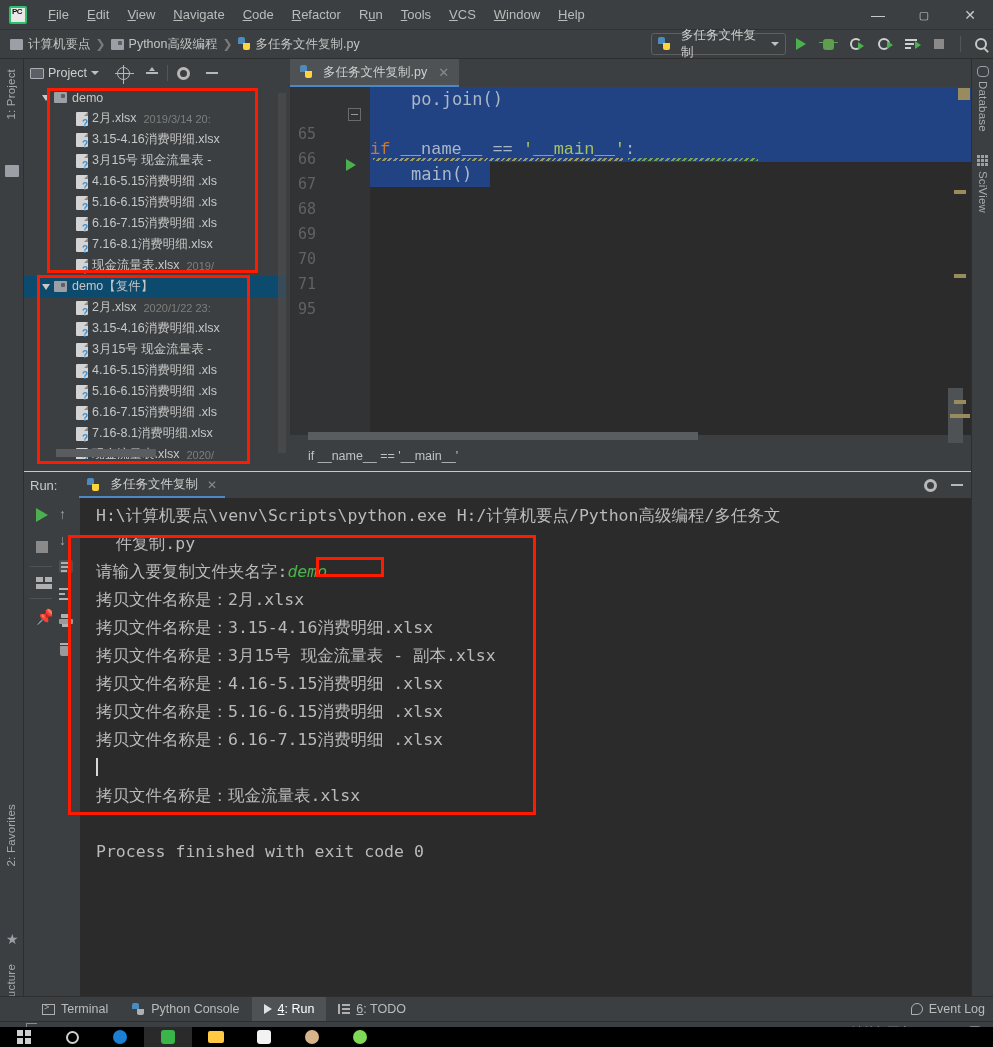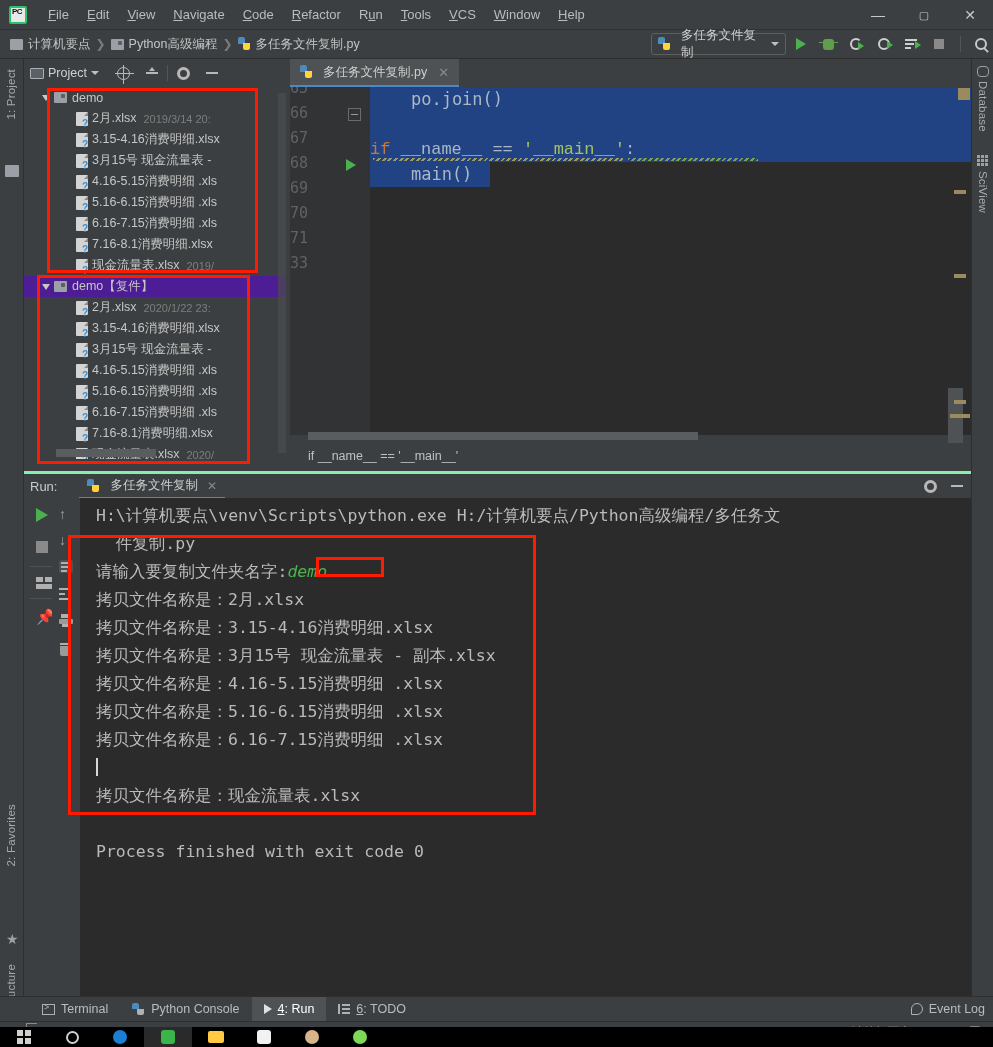"65" .lnum { margin-top: none -> 46px; text-align: left -> center }
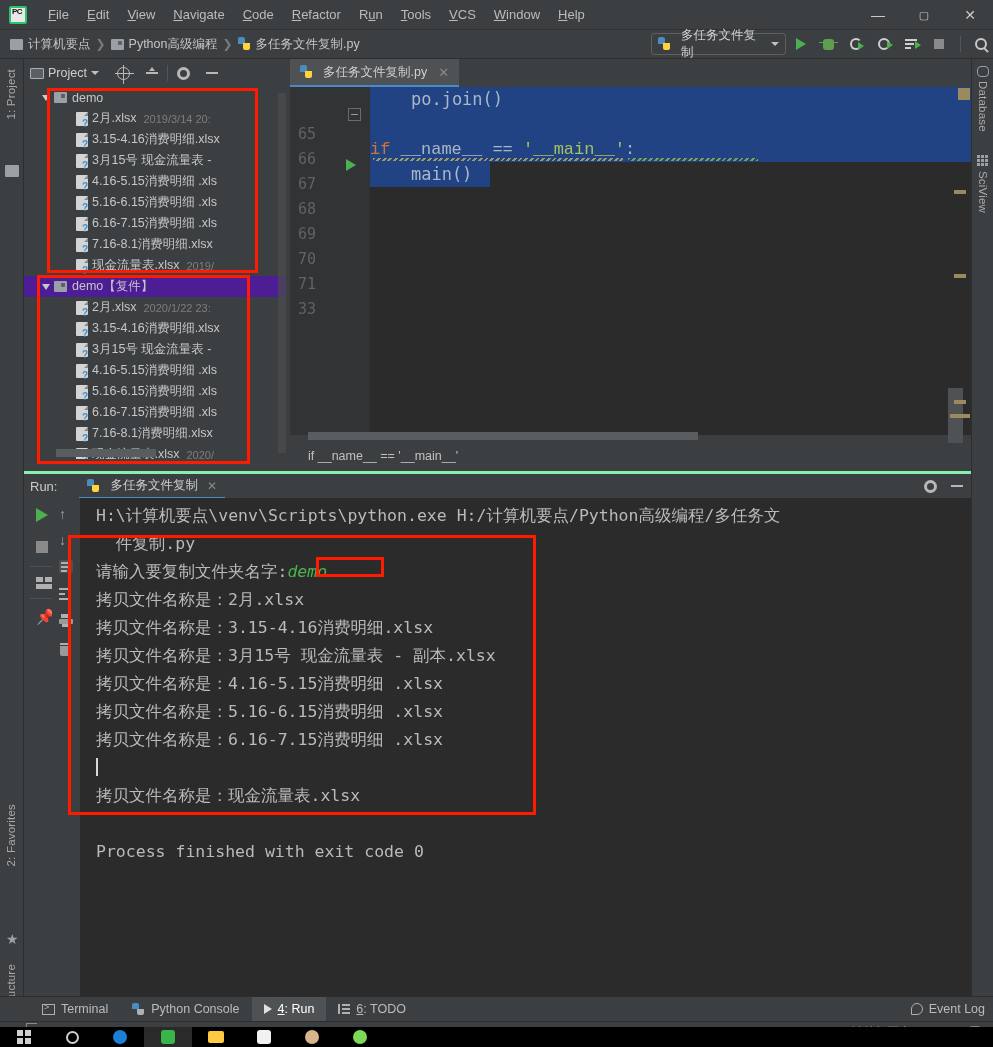"demo【复件】" .tnode.sel { background: #4c1d95 -> #0c4a6e }
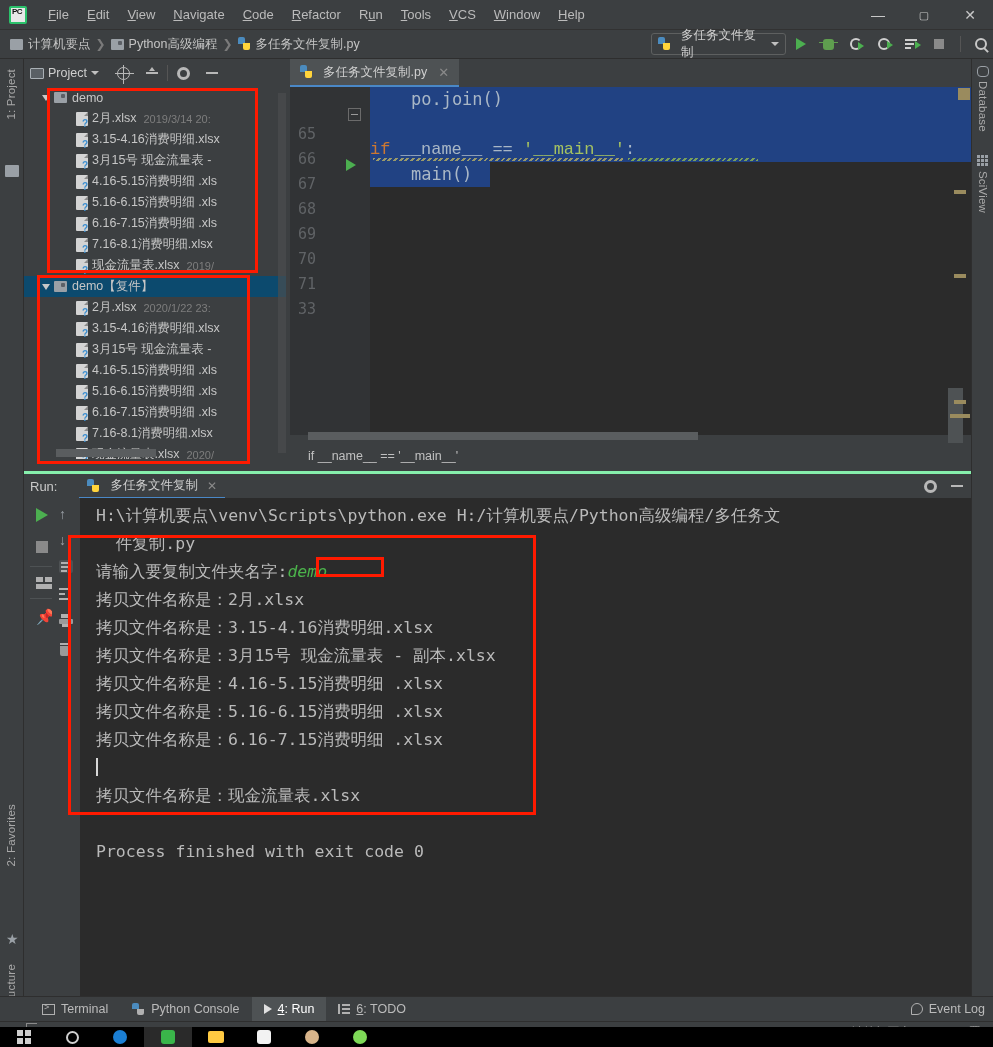"33" div.lnum { text: 33 -> 95 }
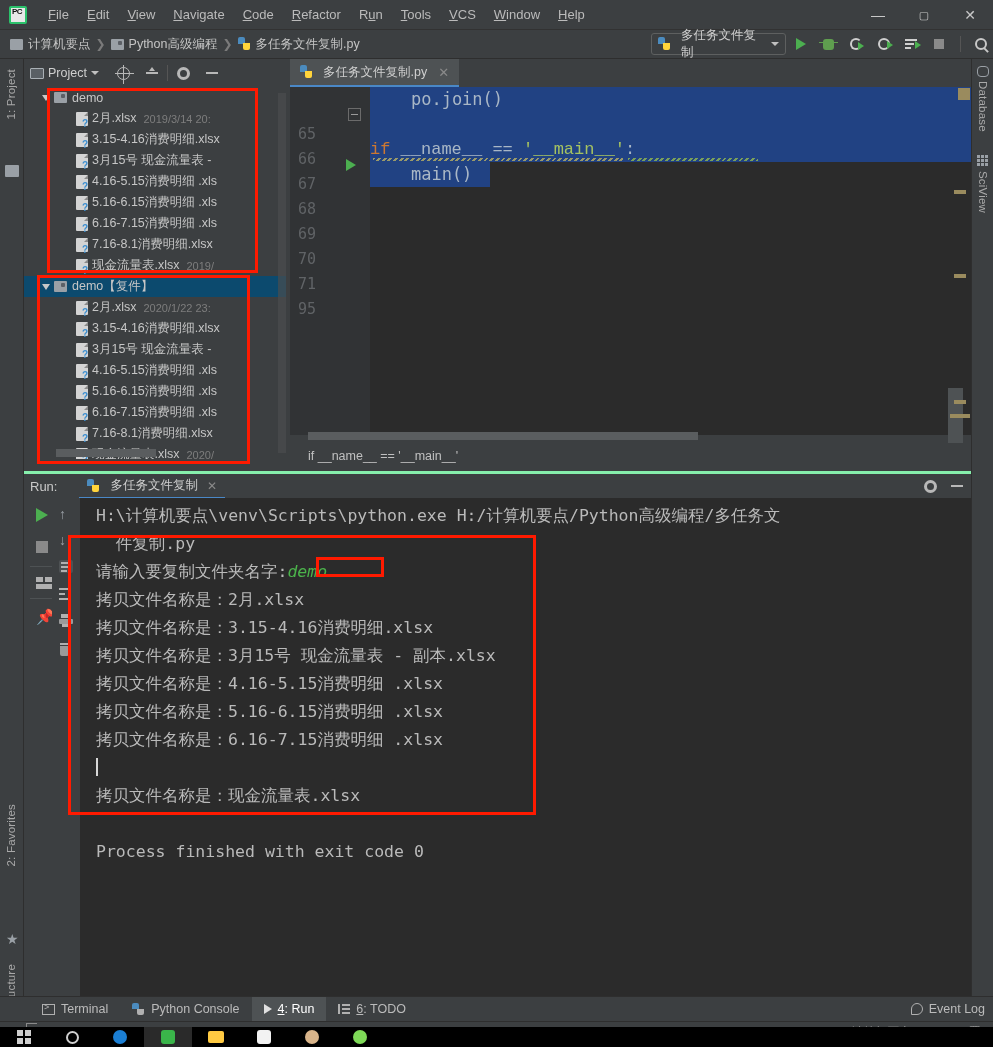"Run:" .run-header { border-top: 3px solid #86efac -> 1px solid #86efac }
